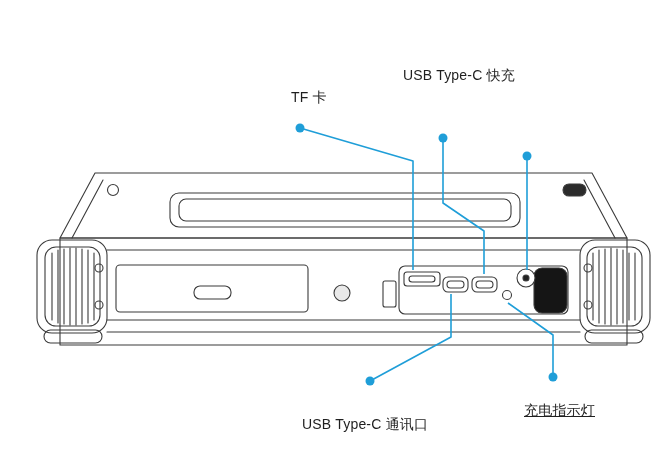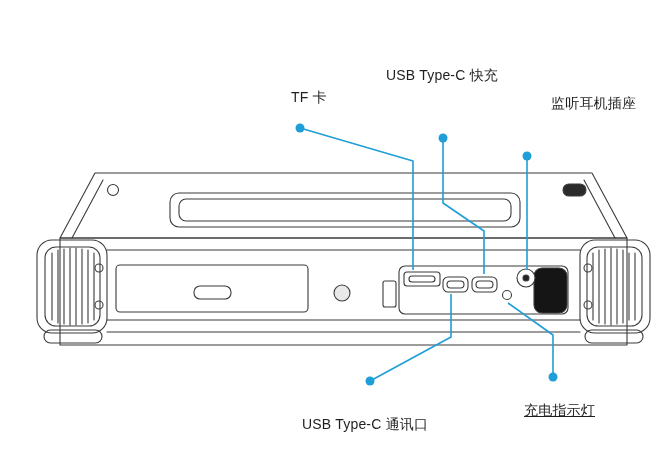"USB Type-C 快充" .label-stack { text-align: left -> center }
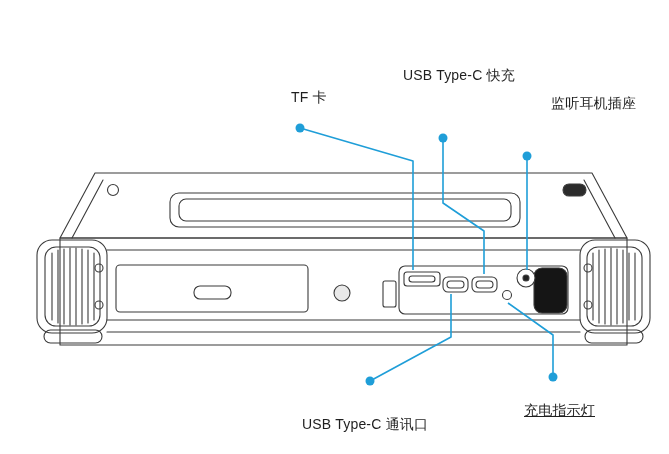"监听耳机插座" div.label { html: <div>监听耳机插座</div> -> none }
